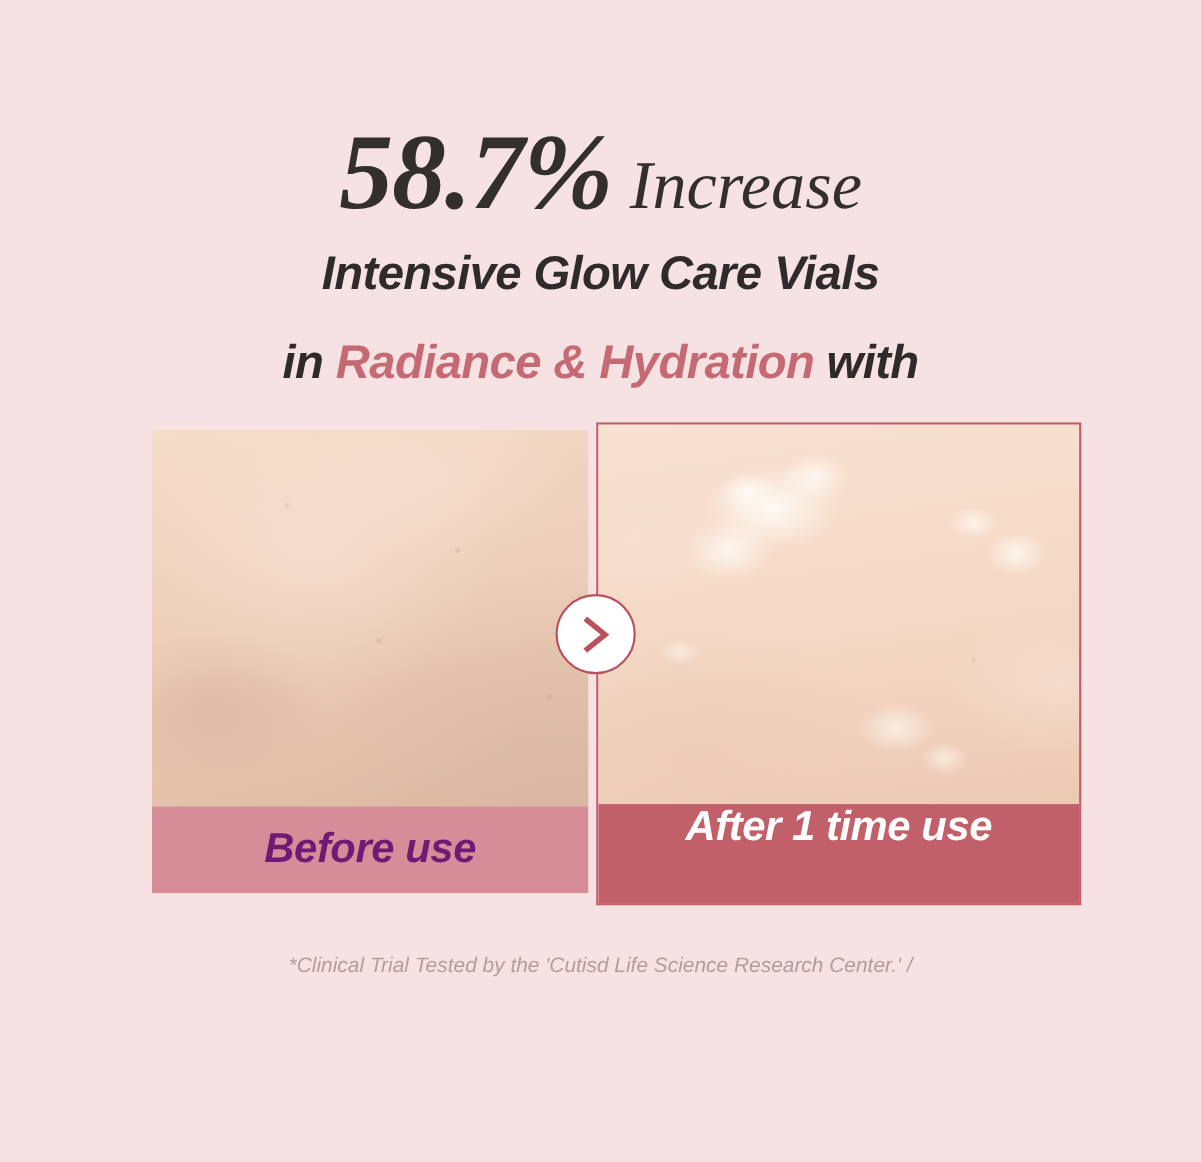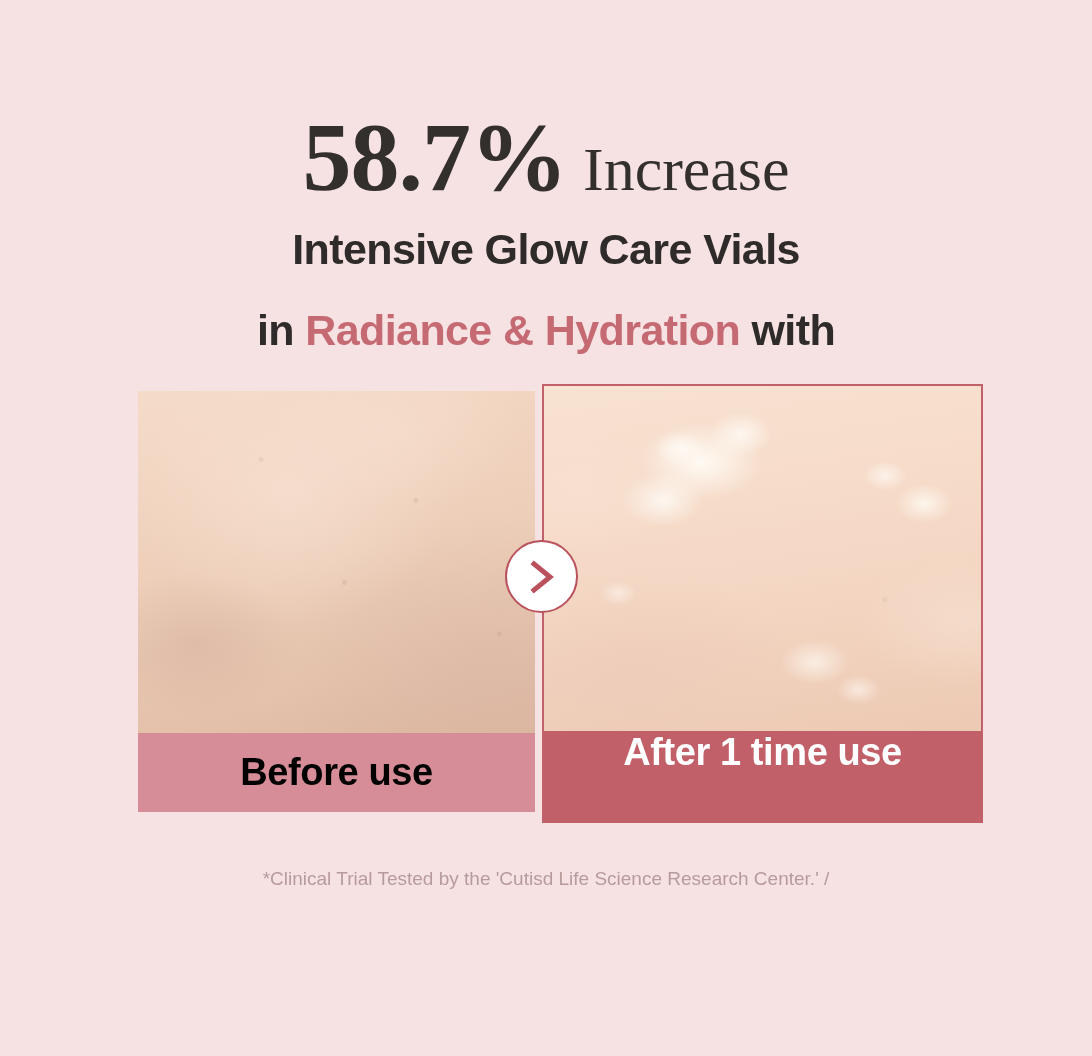"58.7% Increase" .promo { font-style: none -> italic }
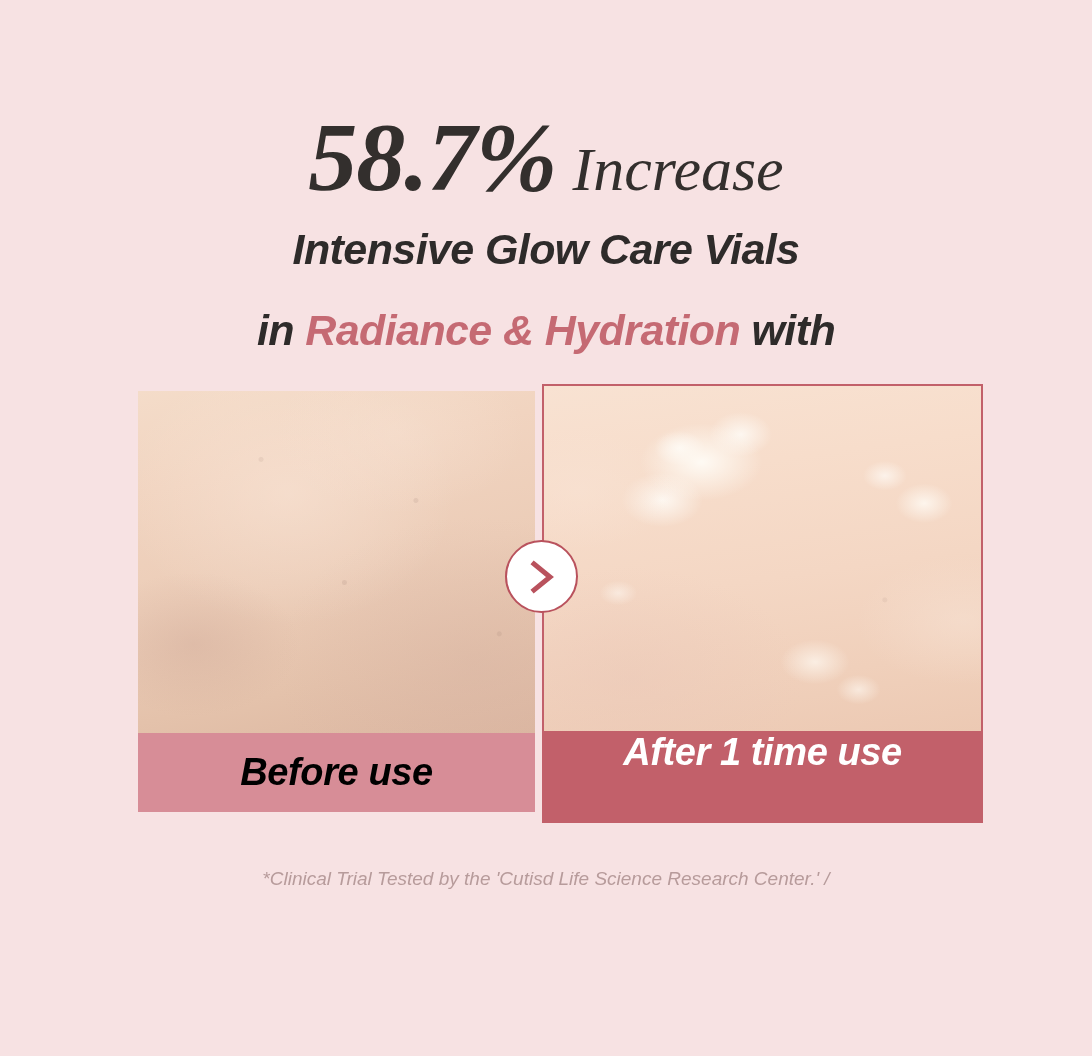"Before use" .label-before .label-text { color: #000000 -> #701a75 }
